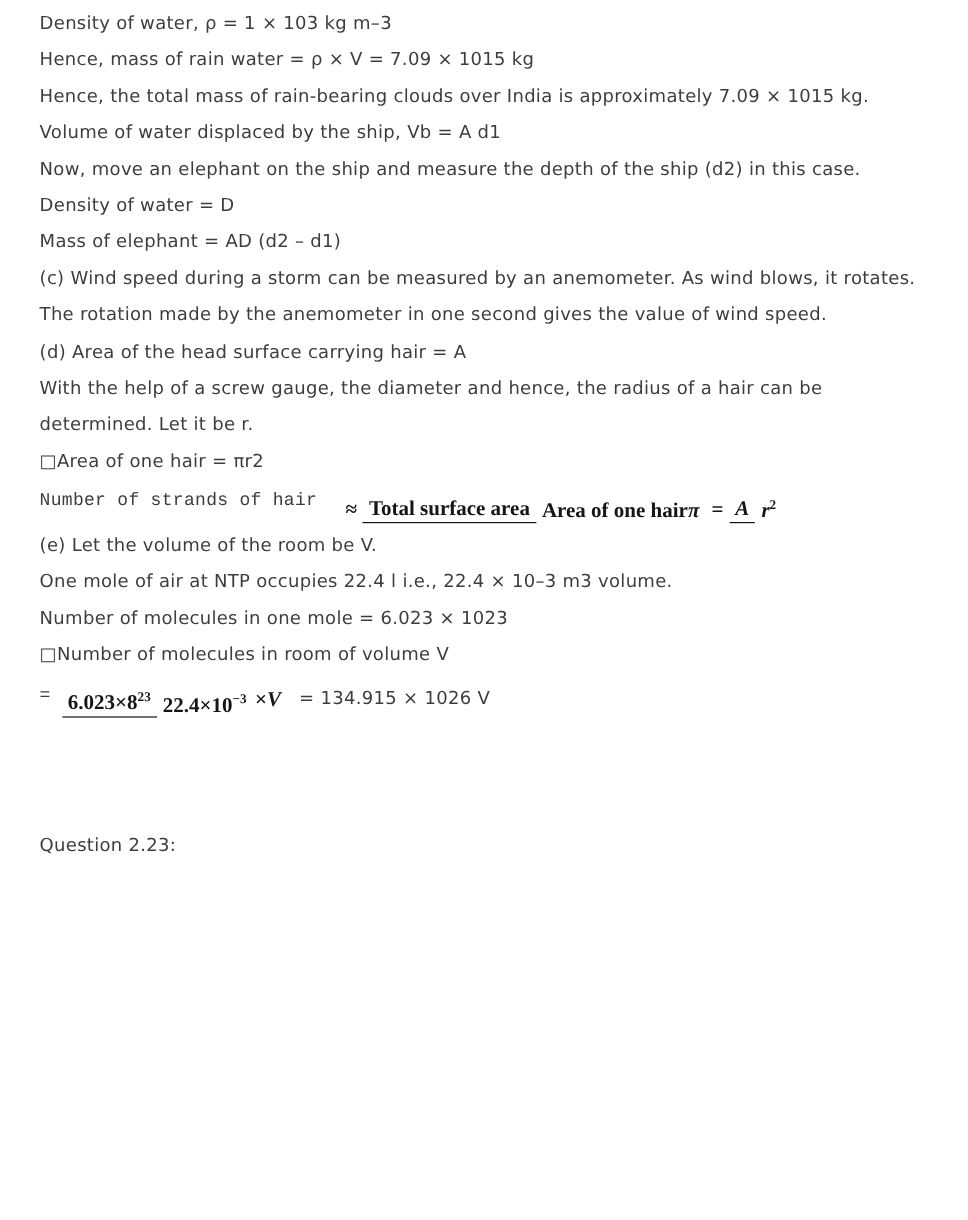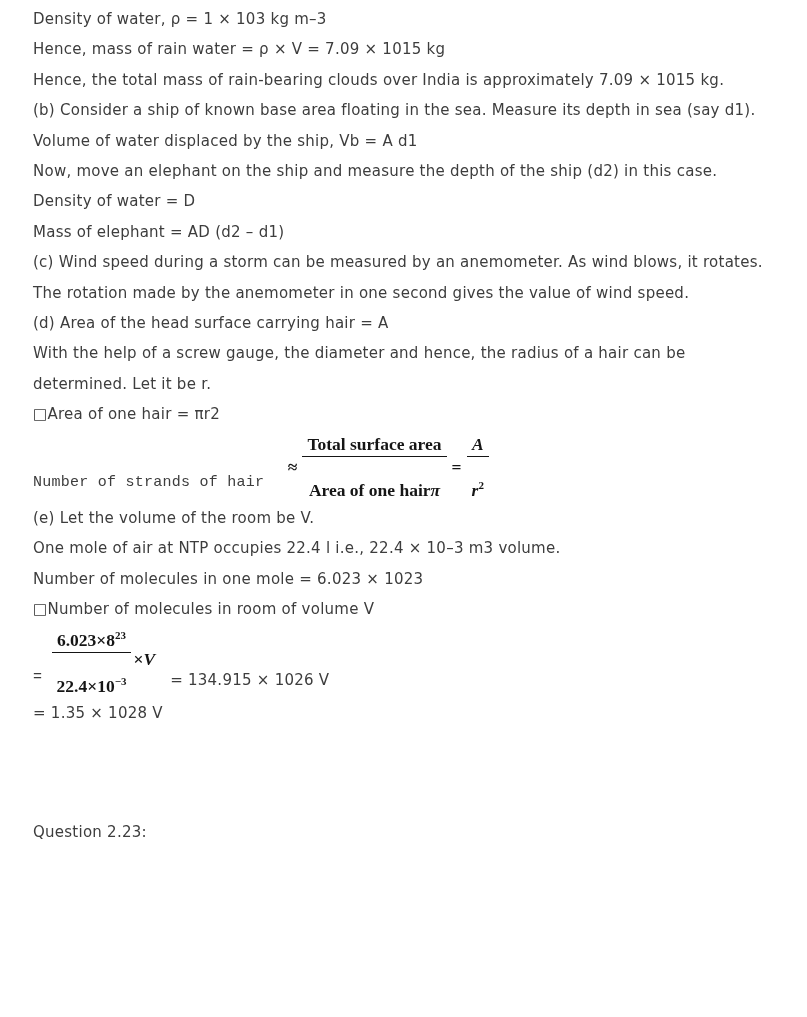"(b) Consider a ship of" p.line { html: <p>(b) Consider a ship of known base area floating in the sea. Measure its depth in sea (say d1).</p> -> none }
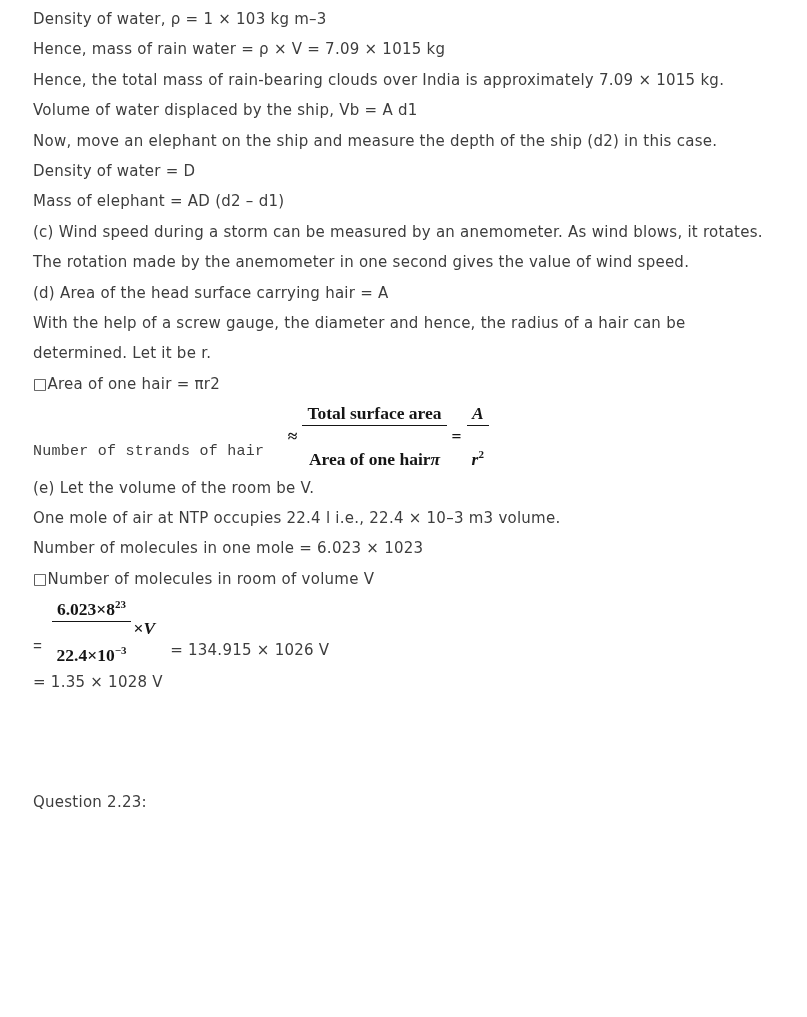"Total surface area" .frac { flex-direction: column -> row }
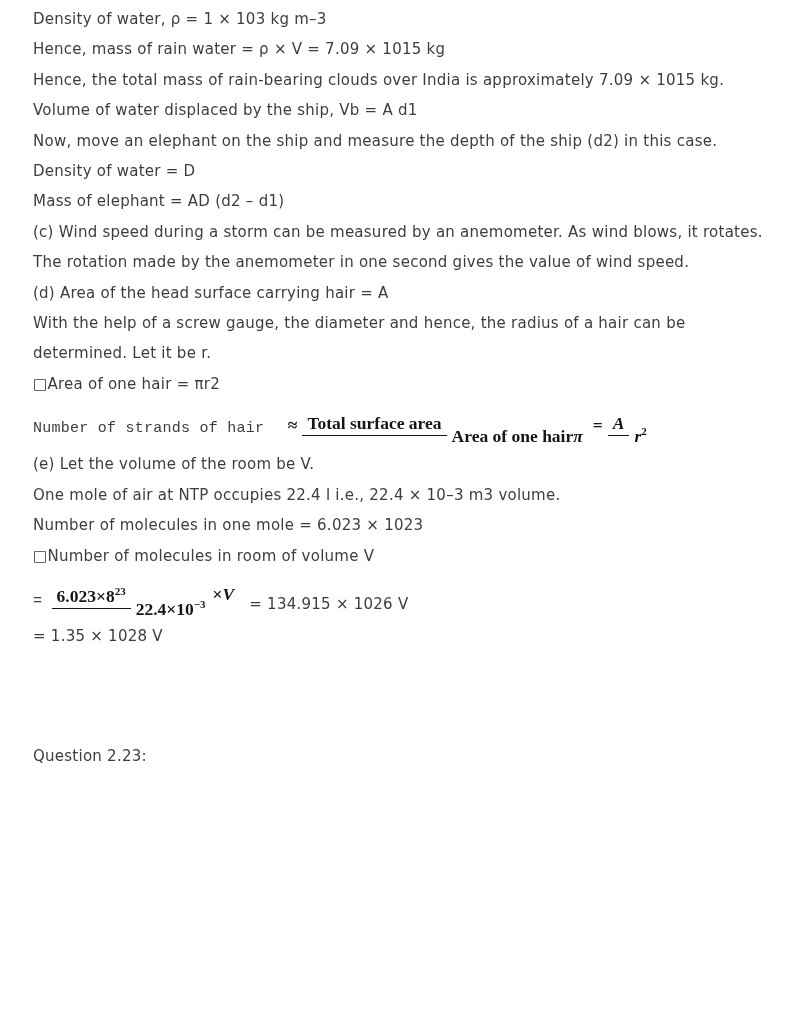"Area of one hairπ" .frac .den { margin-top: 21px -> none }
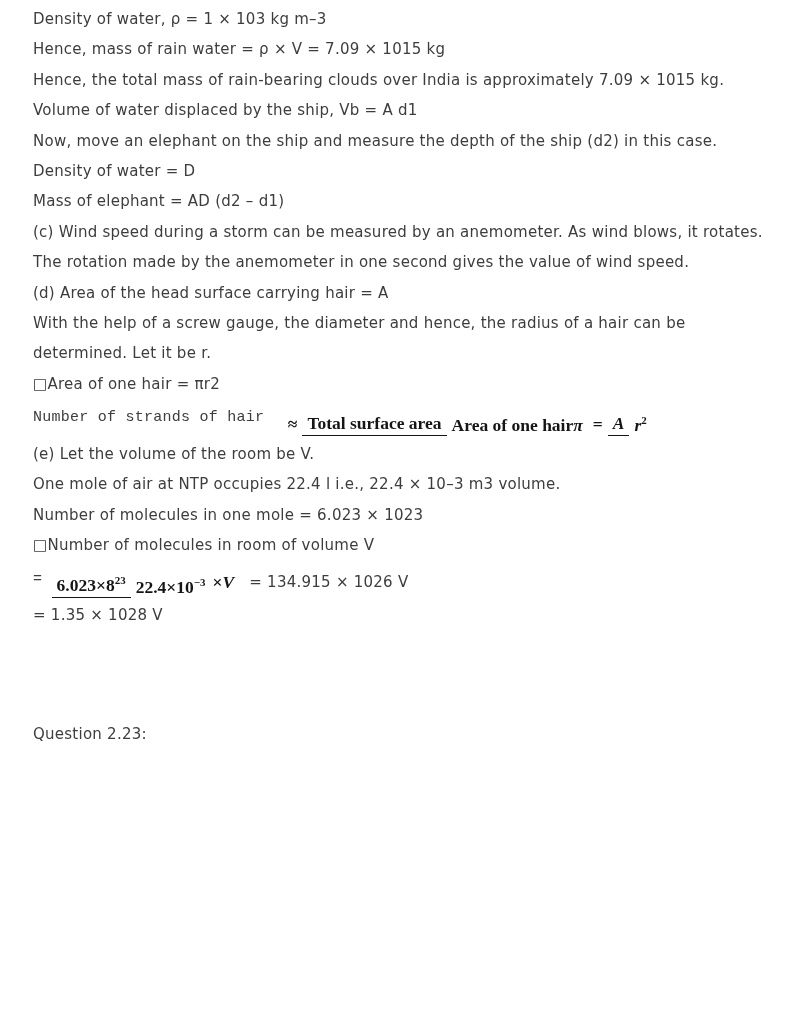"= 1.35 × 1028 V" p.line { html: <p>= 1.35 × 1028 V</p> -> none }
